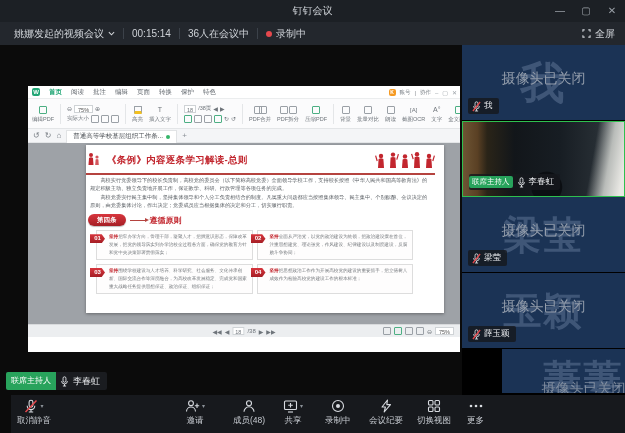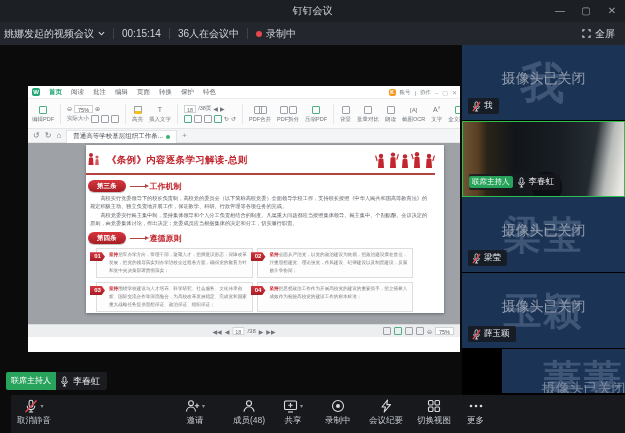"姚娜发起的视频会议" .mtg-name { margin-left: 4px -> 14px }
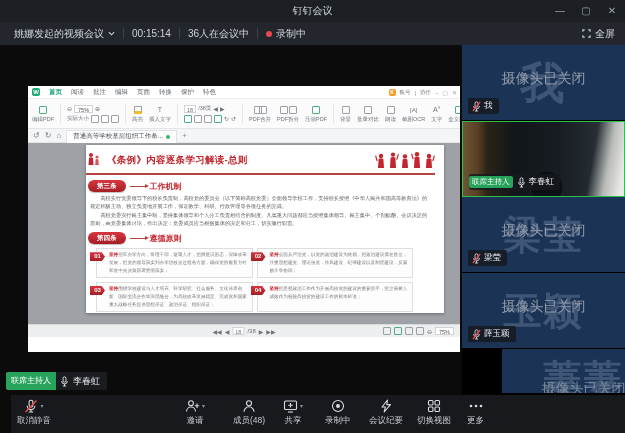"工作机制" div.sec-row { html: <div> <span>第三条</span> <span></span> <span>工作机制</span> </div> -> none }
